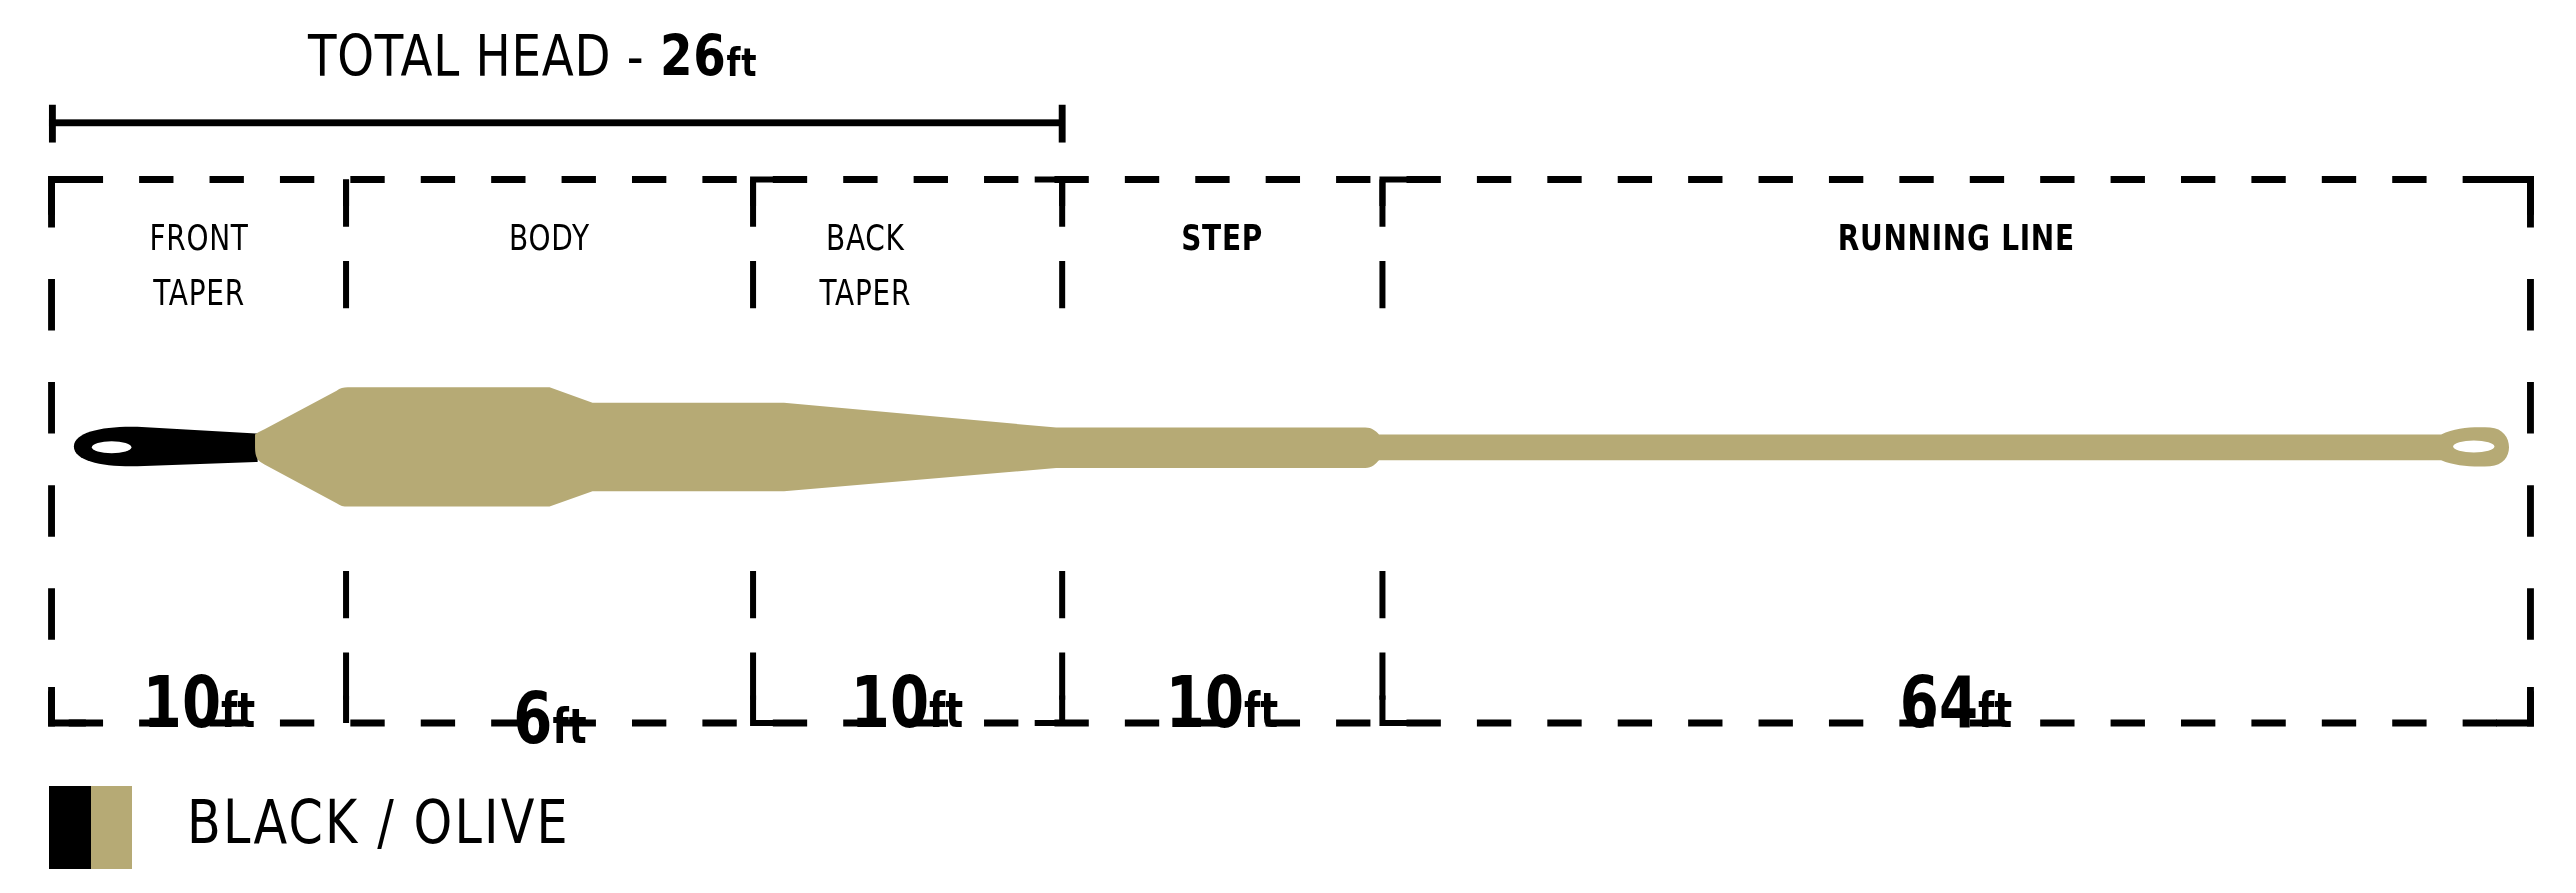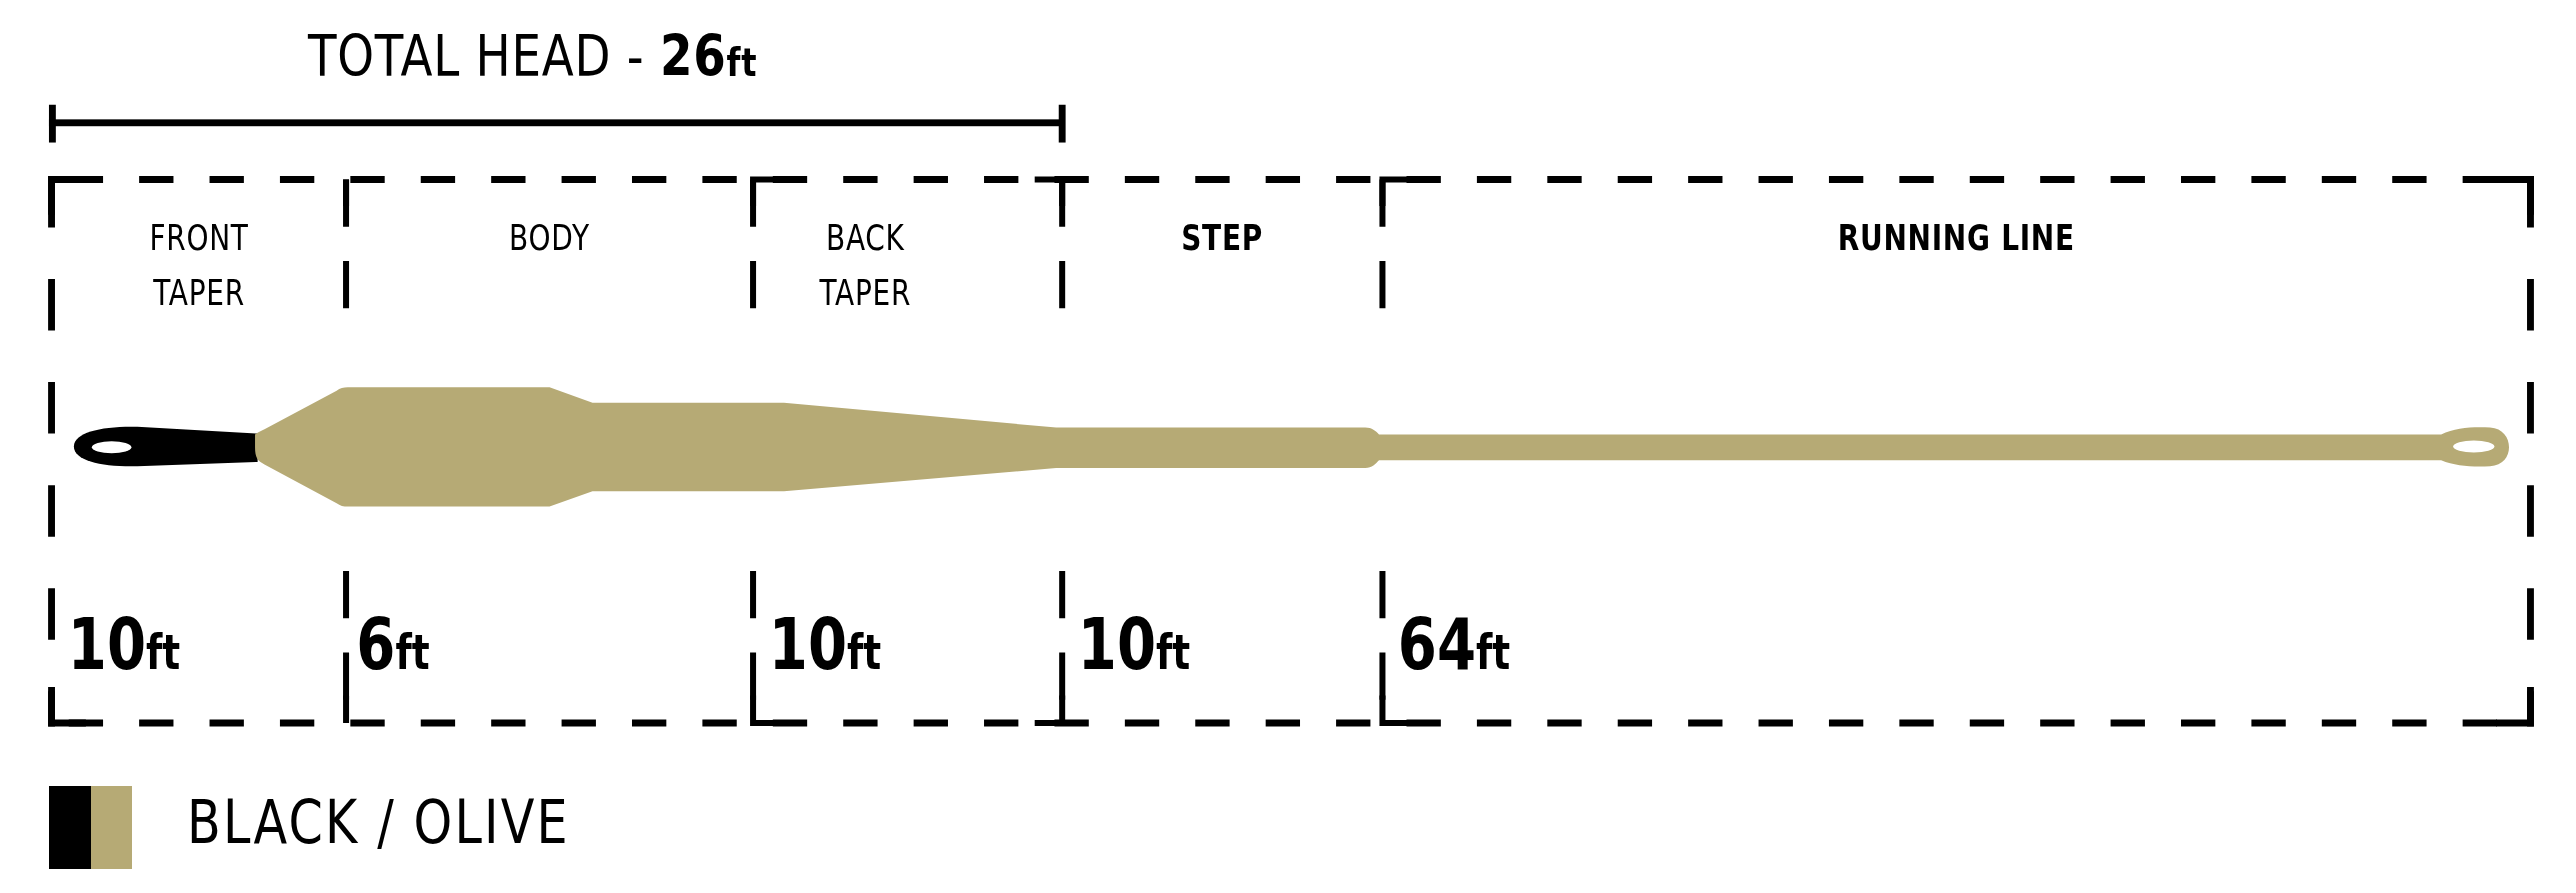"10ft" .sec-len { text-align: left -> center; top: 603px -> 661px }
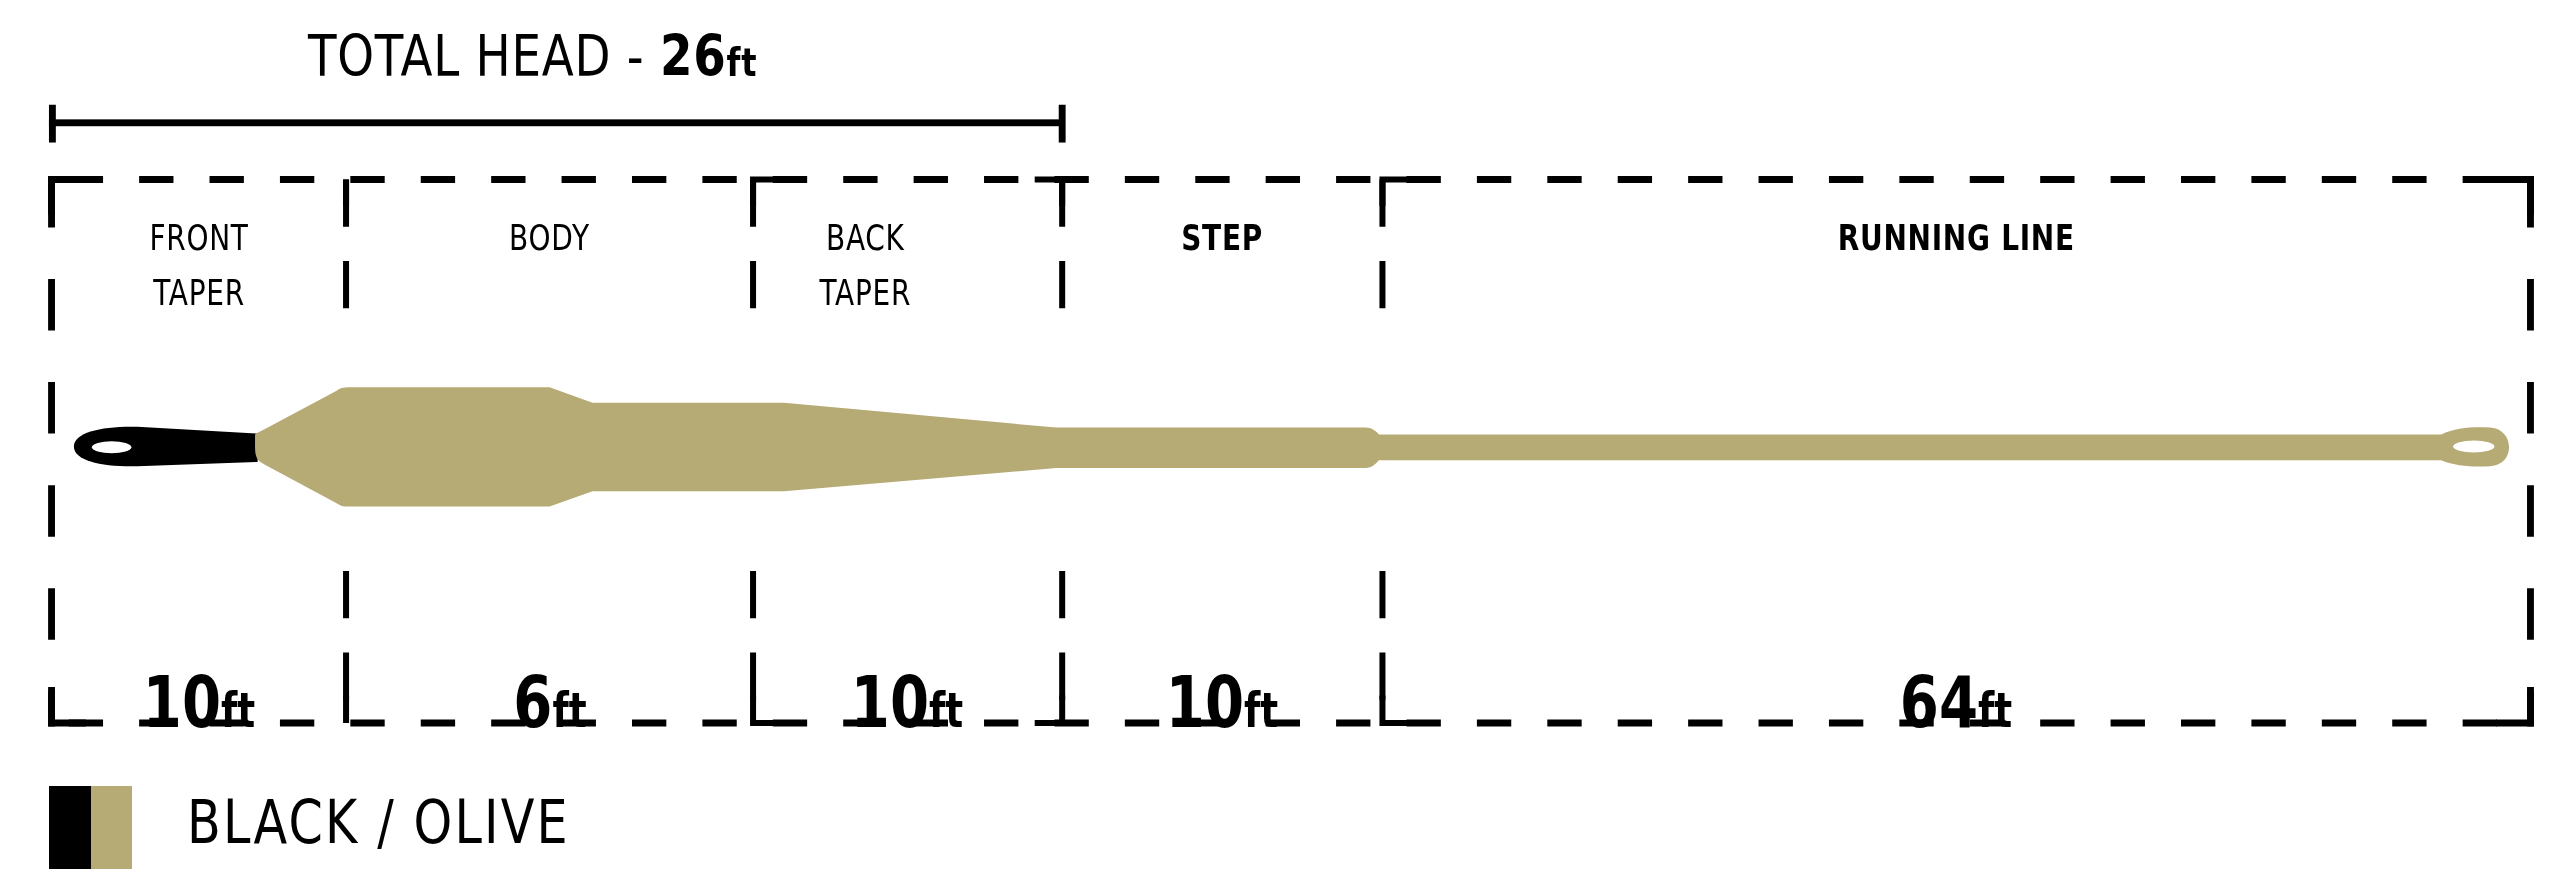"6ft" div.sec-len { margin-top: none -> 16px }
